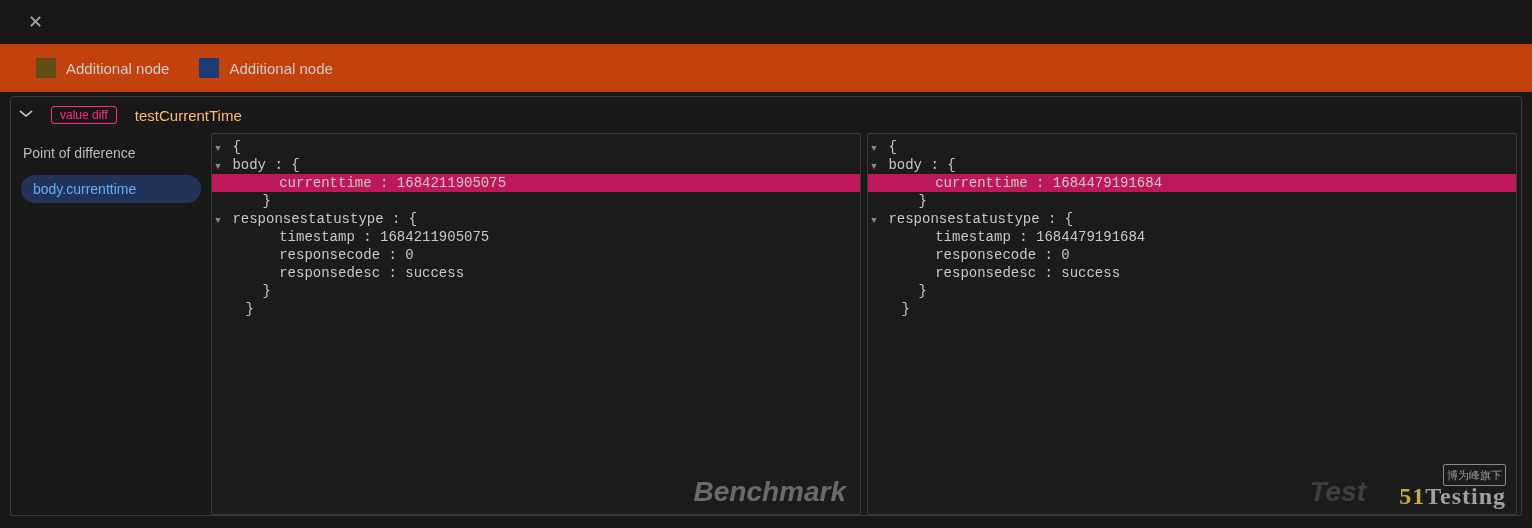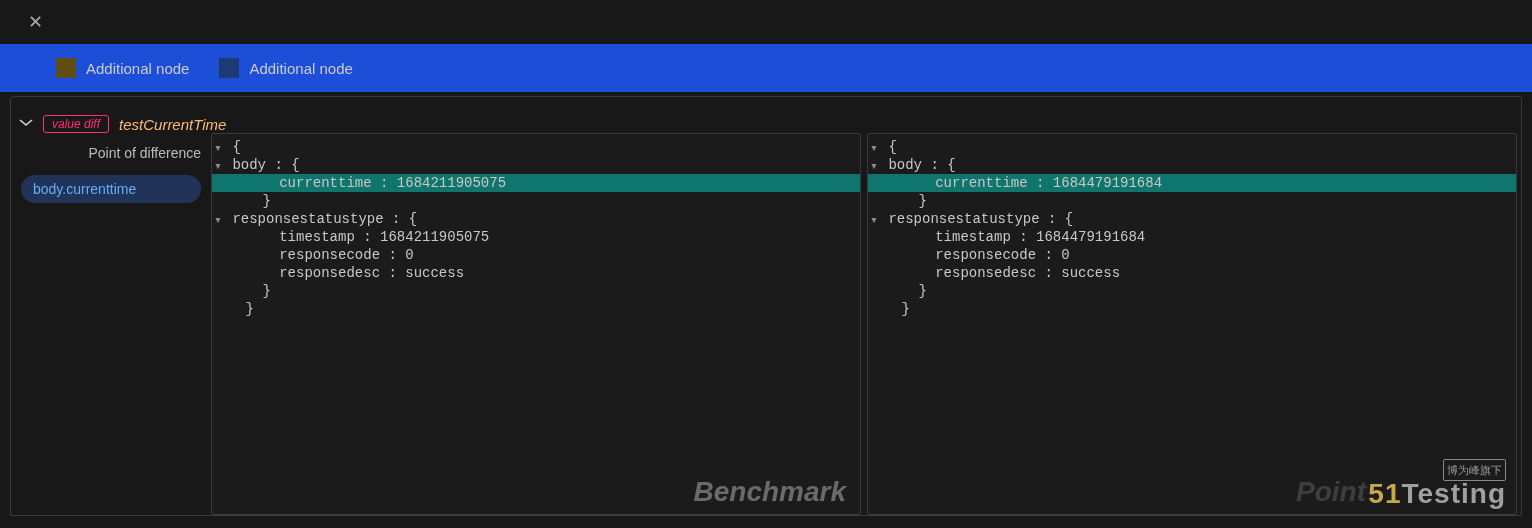"Additional node" .legendbar { background: #1d4ed8 -> #c2410c; padding-left: 56px -> 36px }
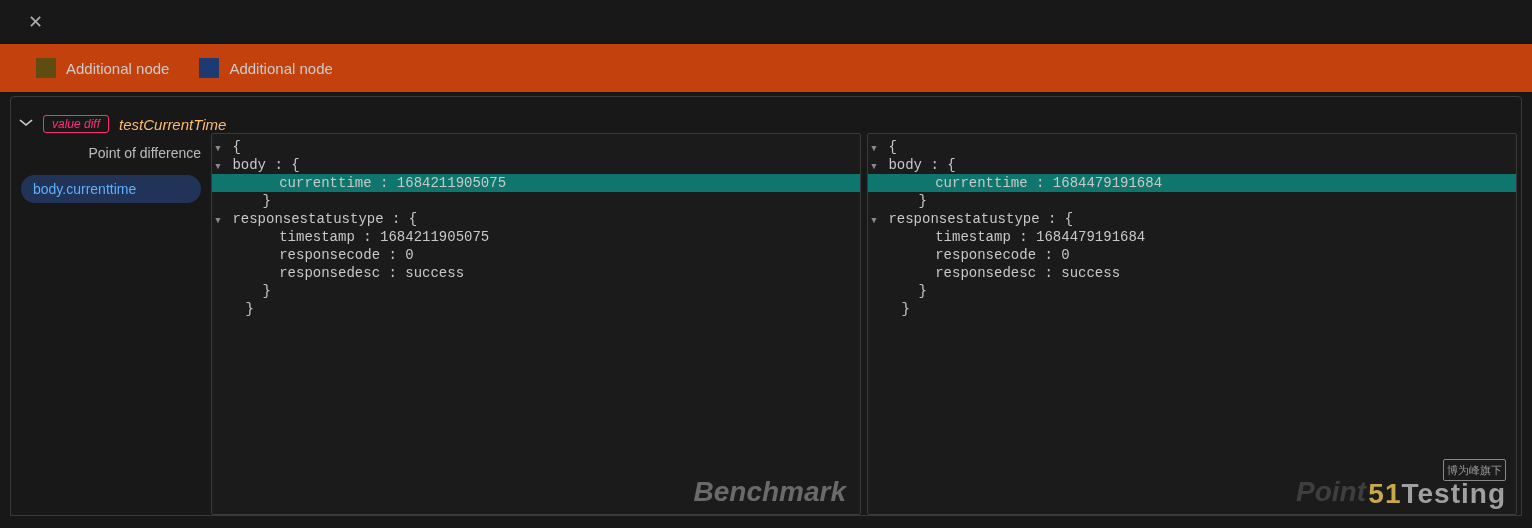"value diff" .panel-header { align-items: flex-end -> center; font-style: italic -> none; gap: 10px -> 18px }
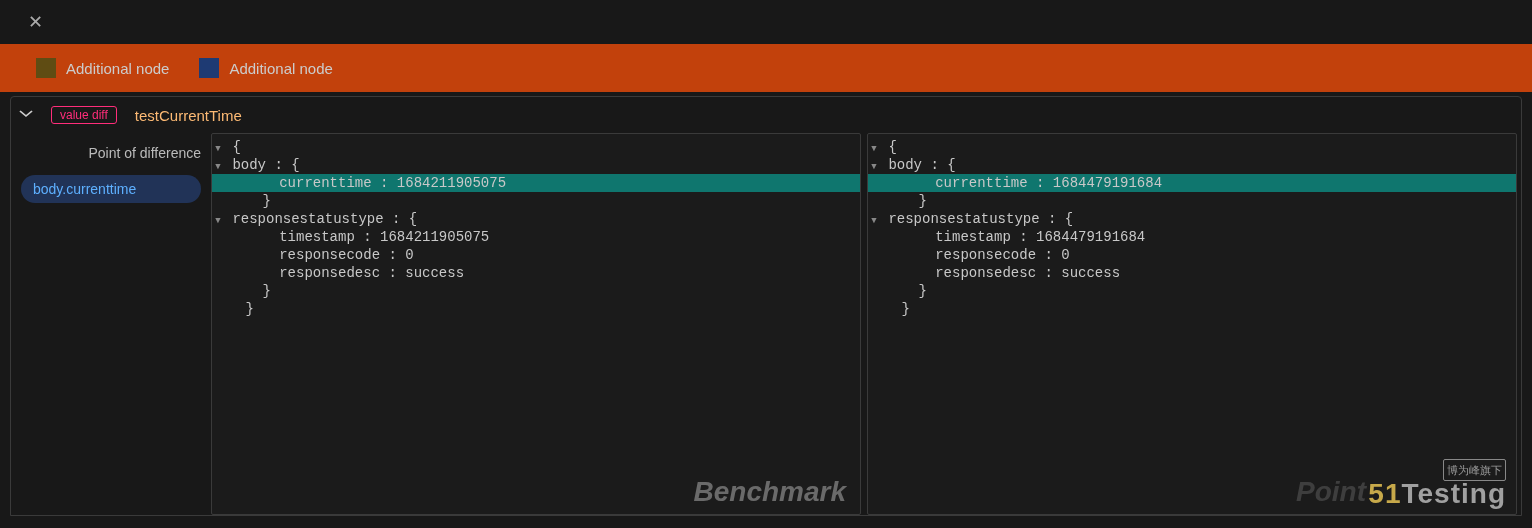"Point of difference" .sidebar-title { margin-left: 19px -> 2px; text-align: right -> none }
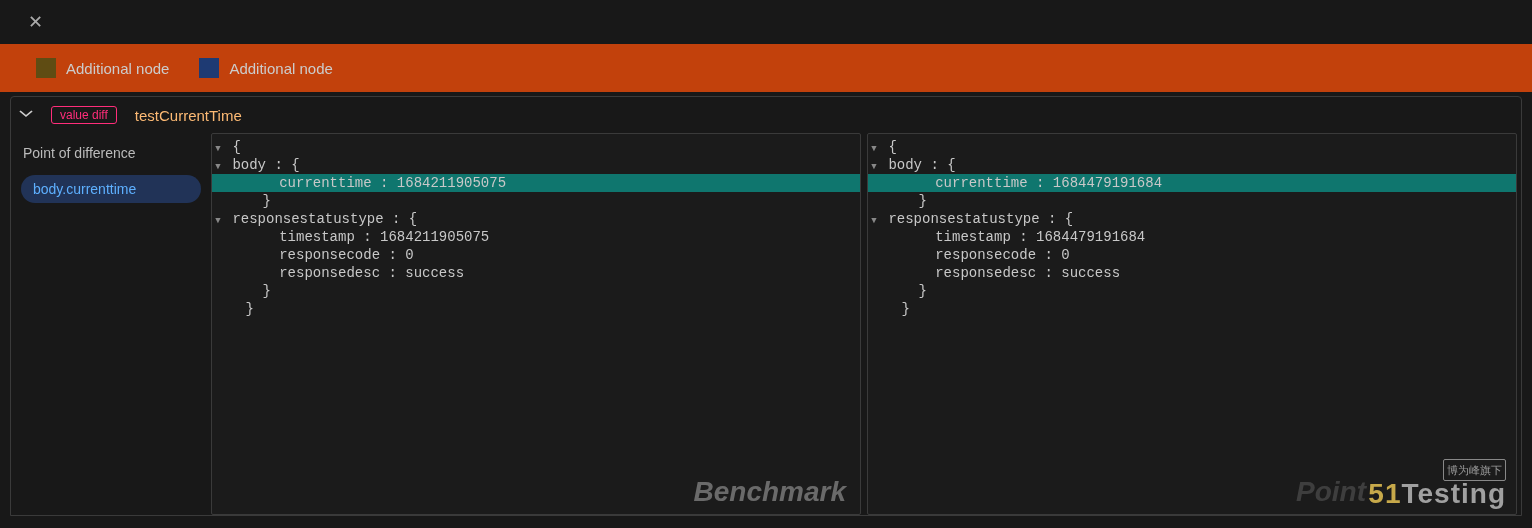"currenttime :" .tree .row.hl { background: #0f766e -> #be185d }
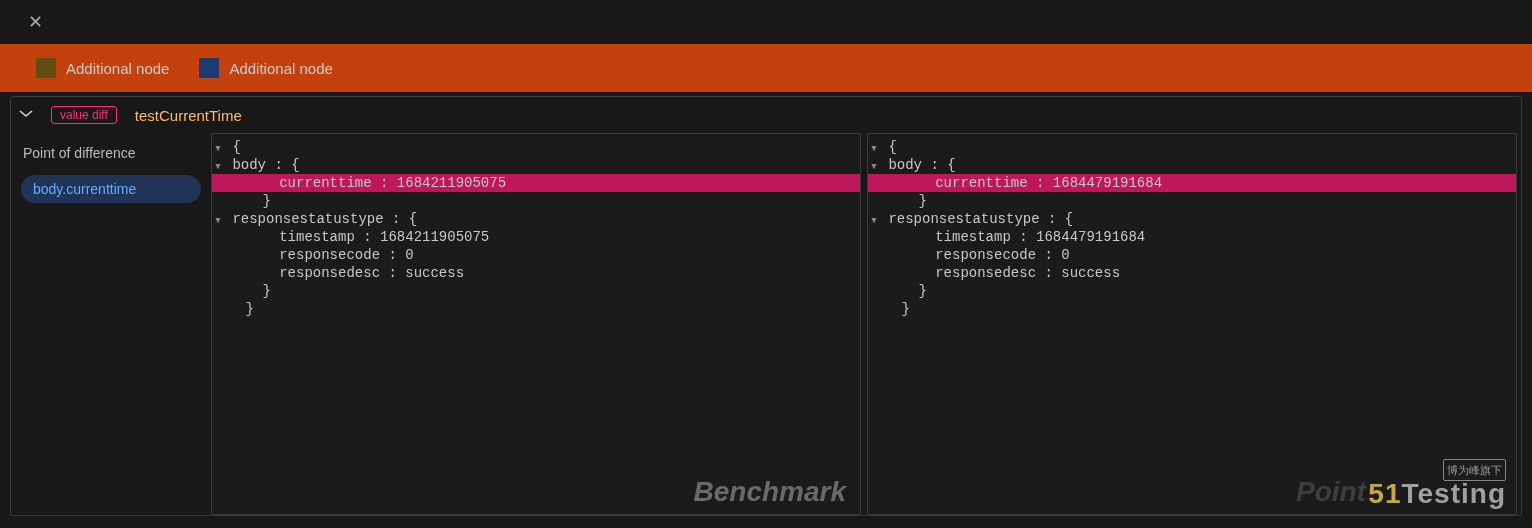"Point" div.watermark { text: Point -> Test }
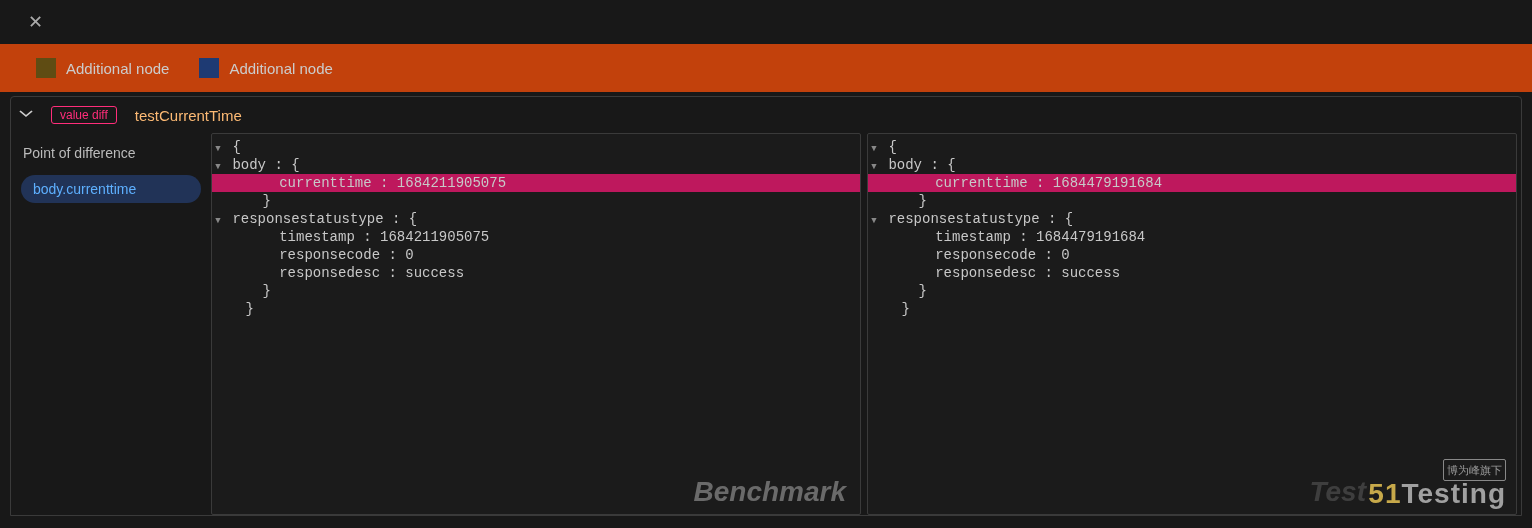"51Testing" .logo-watermark .s1 { font-family: Liberation Sans, sans-serif -> Liberation Serif, serif; font-size: 28px -> 24px }
